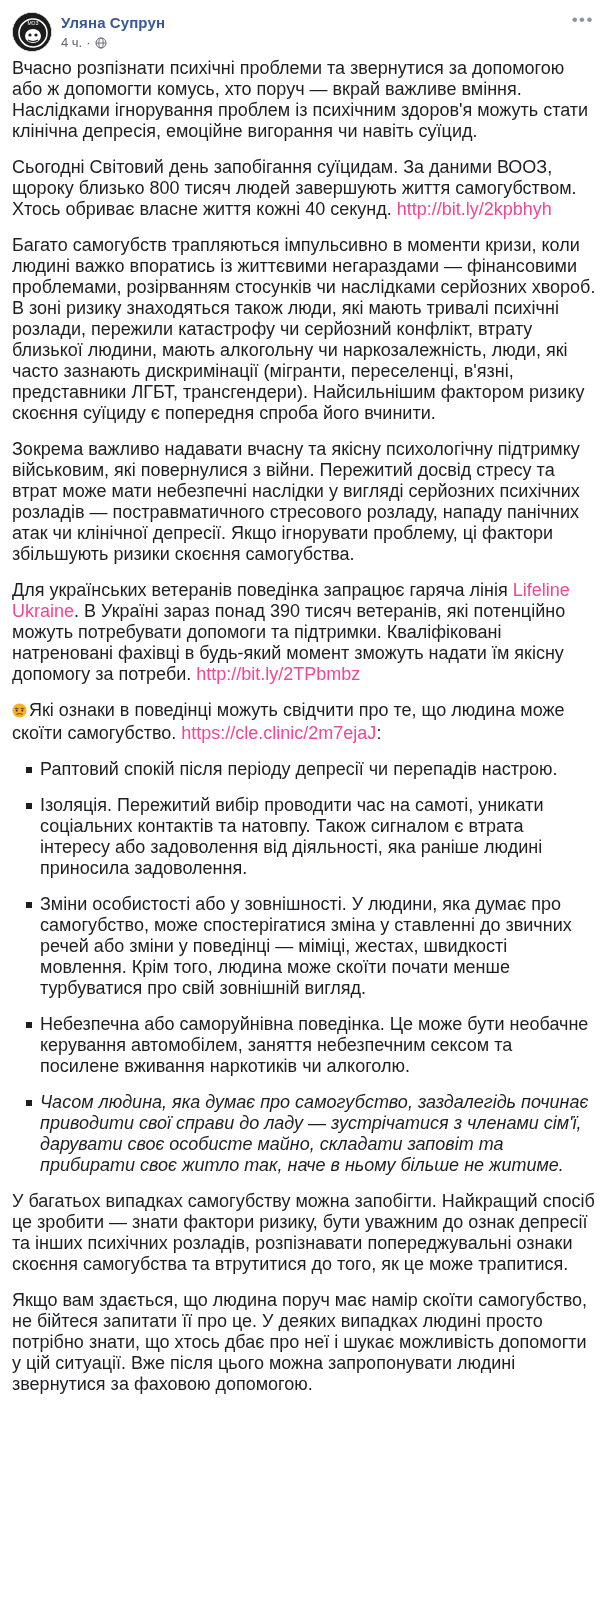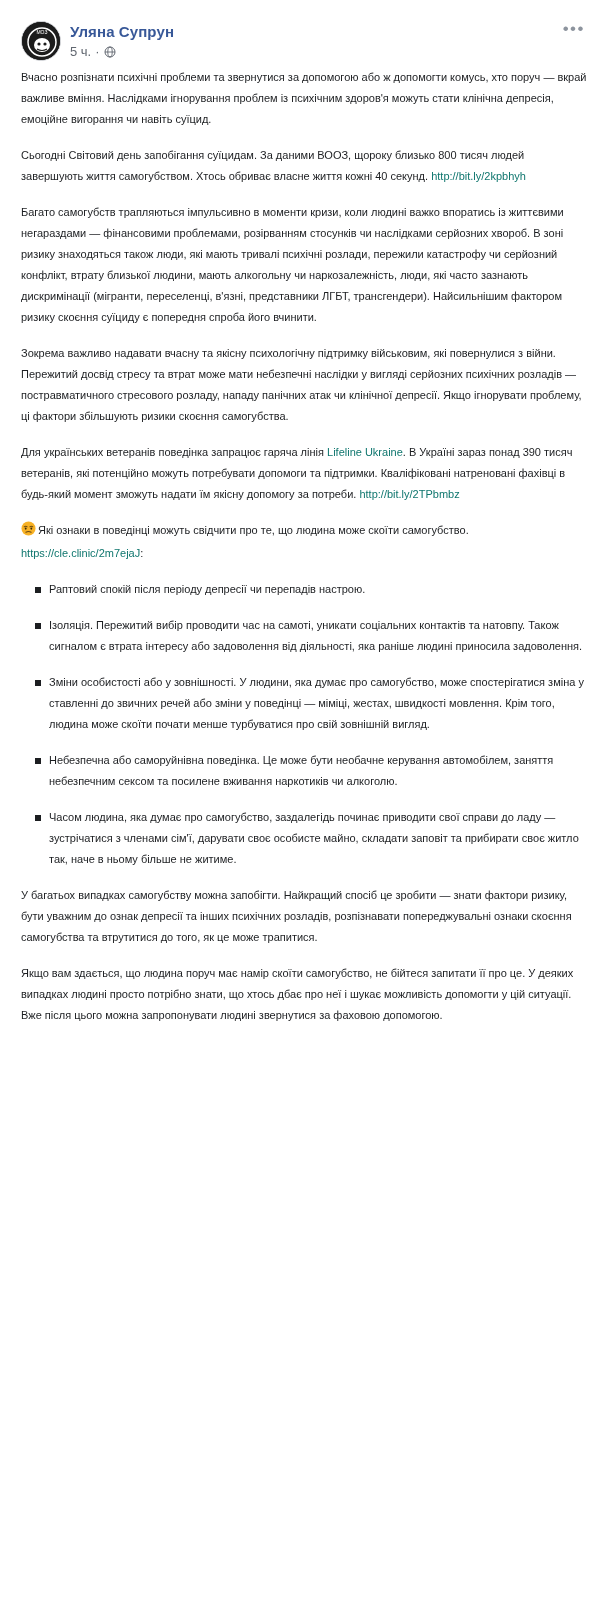"Уляна Супрун" .post { padding: 9px -> 0 }
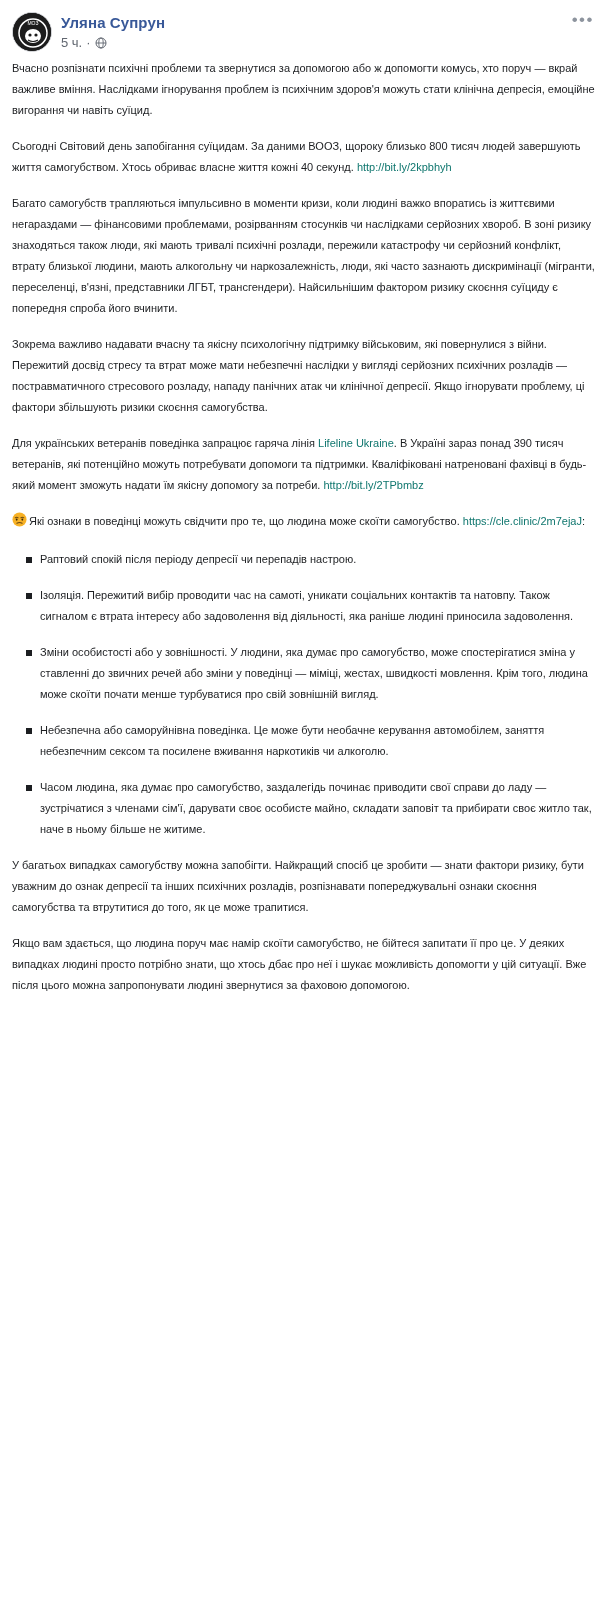"5 ч." span { text: 5 -> 4 }
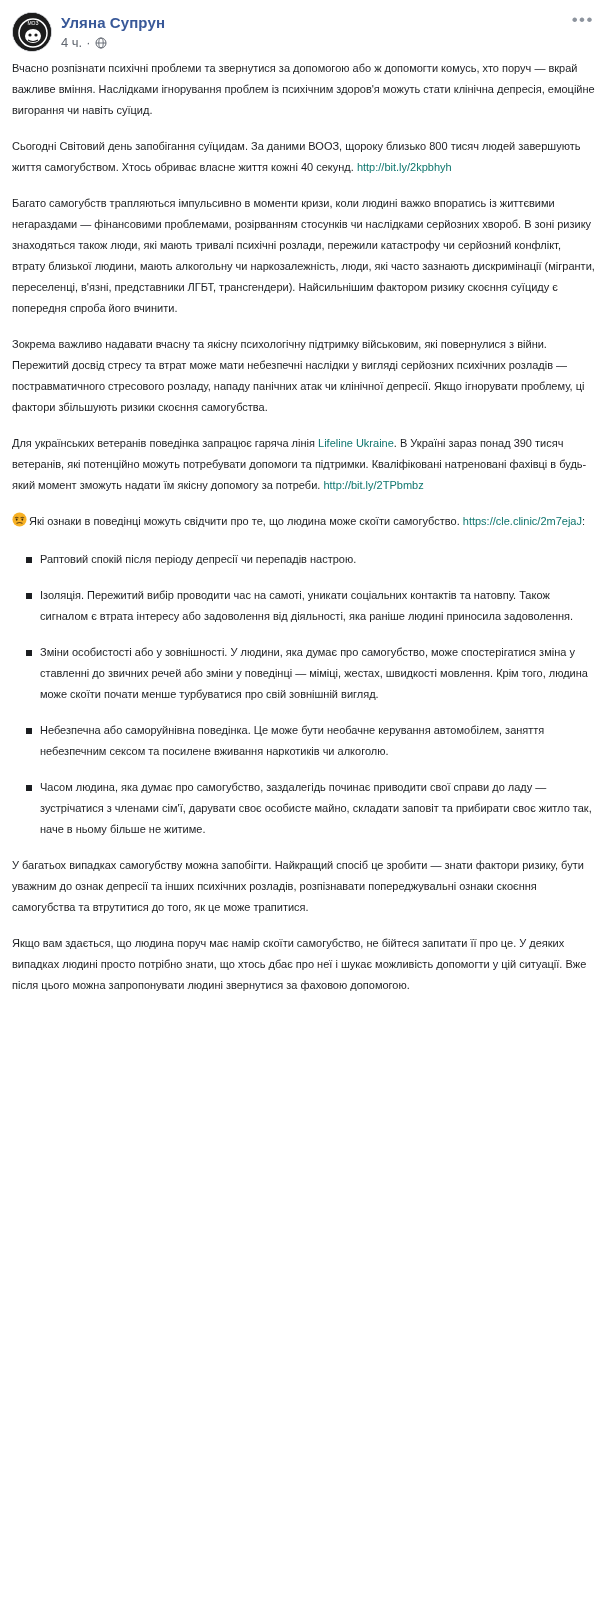"Вчасно розпізнати психічні проблеми та" .post-body { font-size: 11px -> 18px }
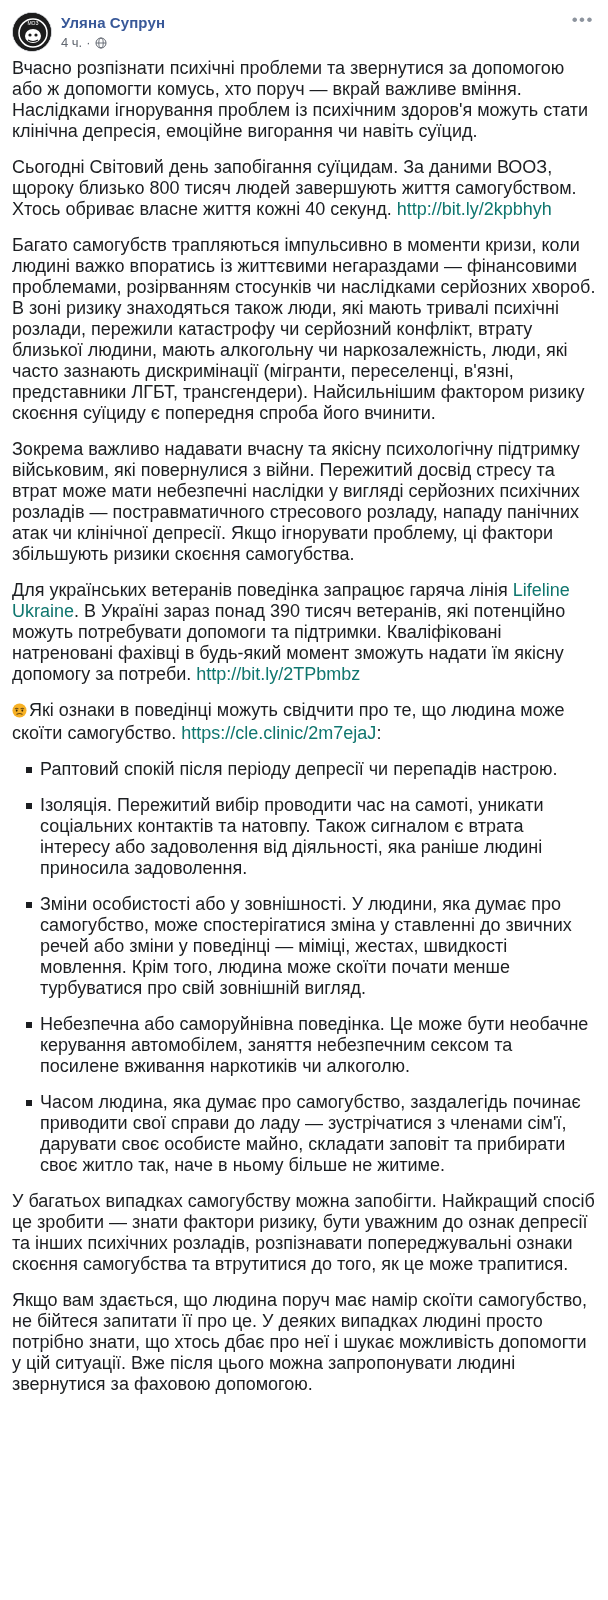"http://bit.ly/2kpbhyh" a.link { color: #0f766e -> #ec4899 }
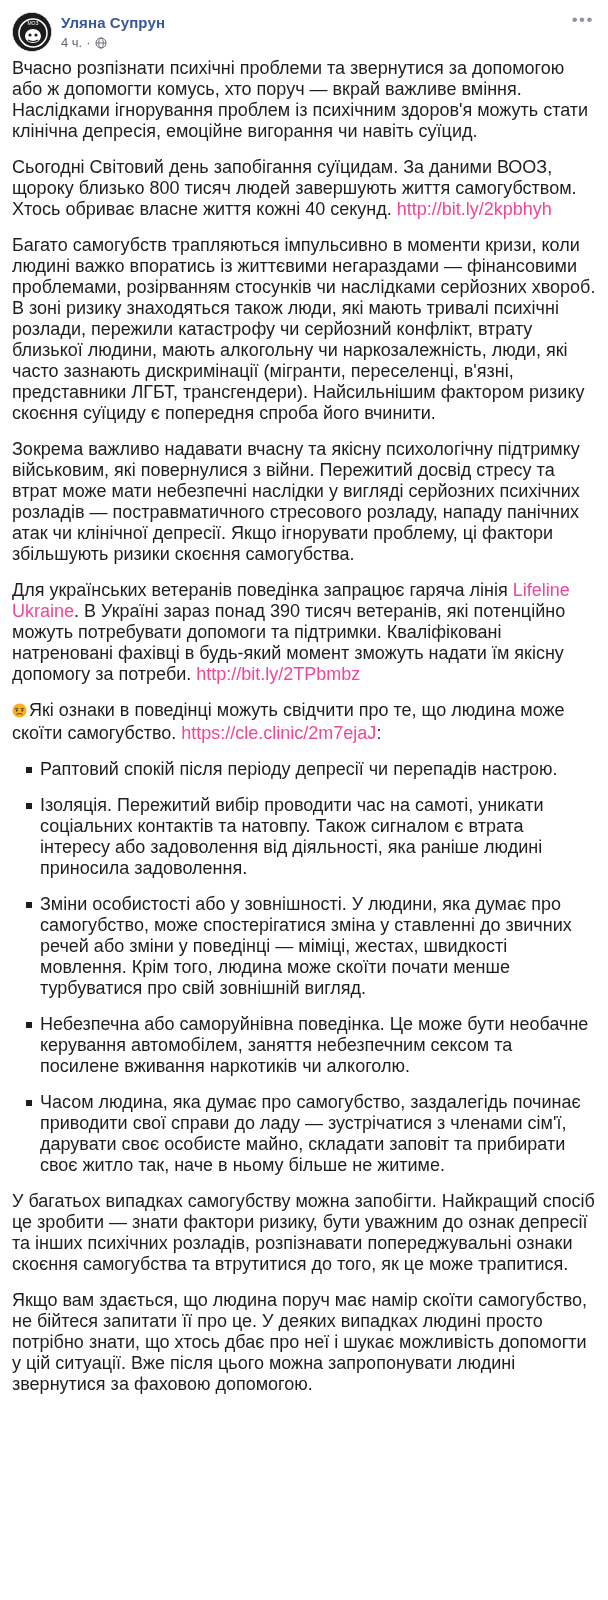"Часом людина, яка думає про" ul.bullets li:last-child { font-style: none -> italic }
